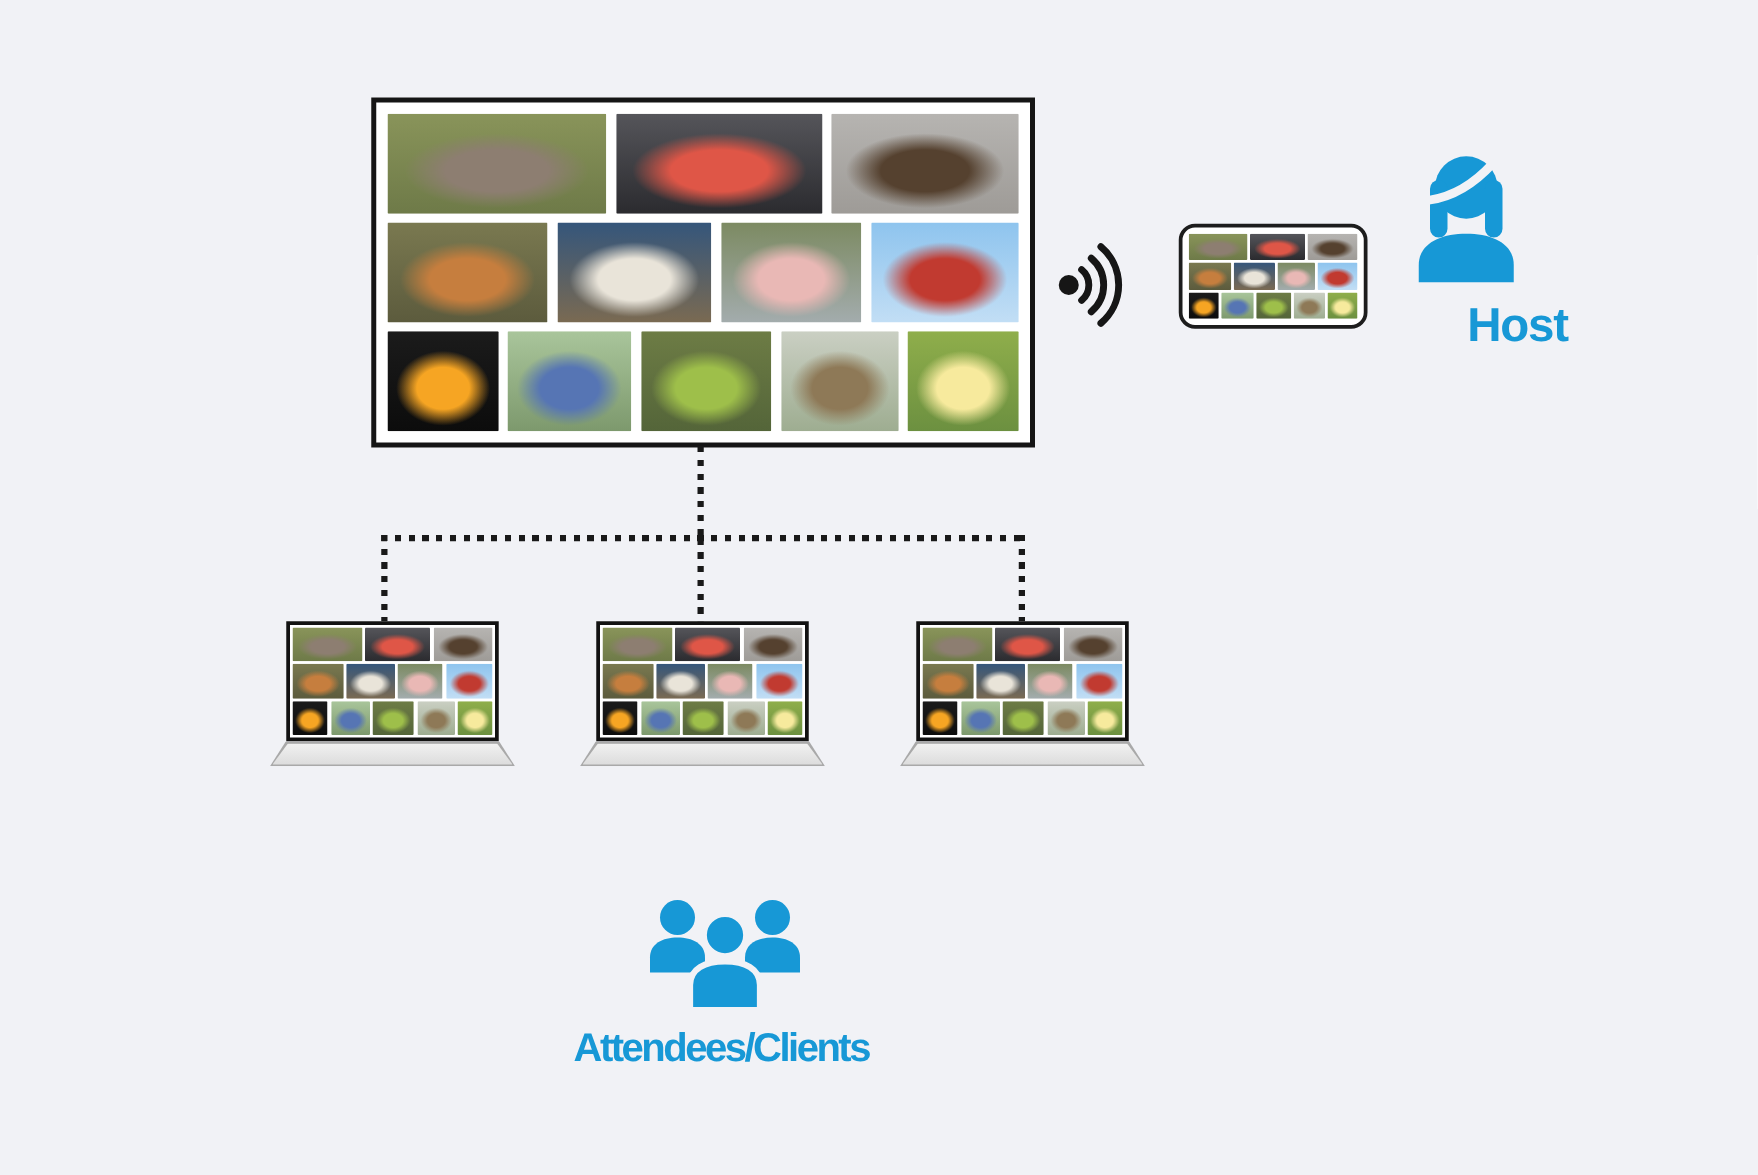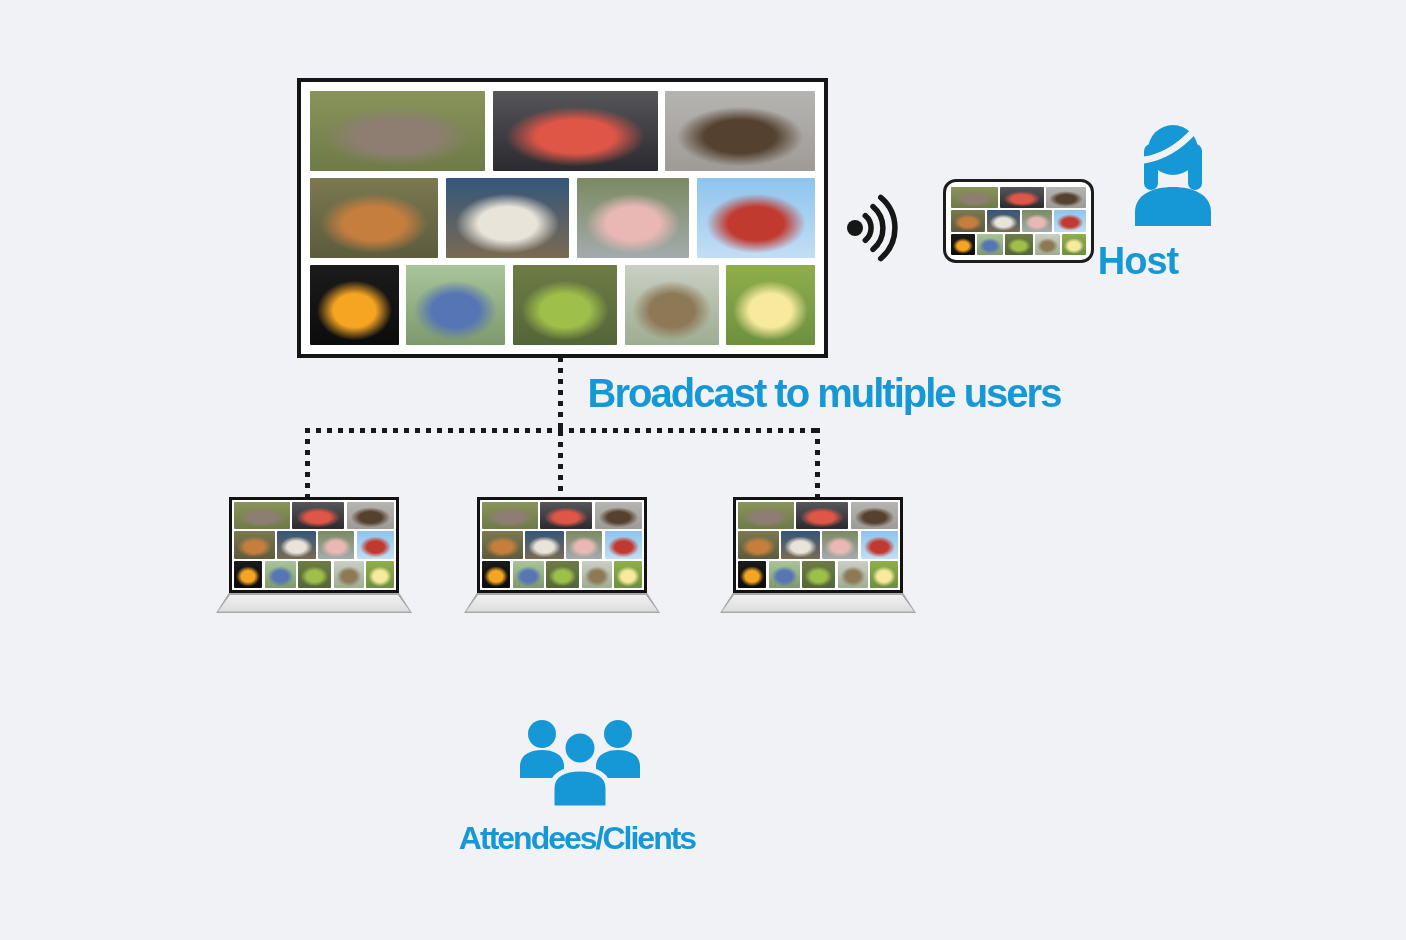"Host" div.caption { left: 1138px -> 1214px }
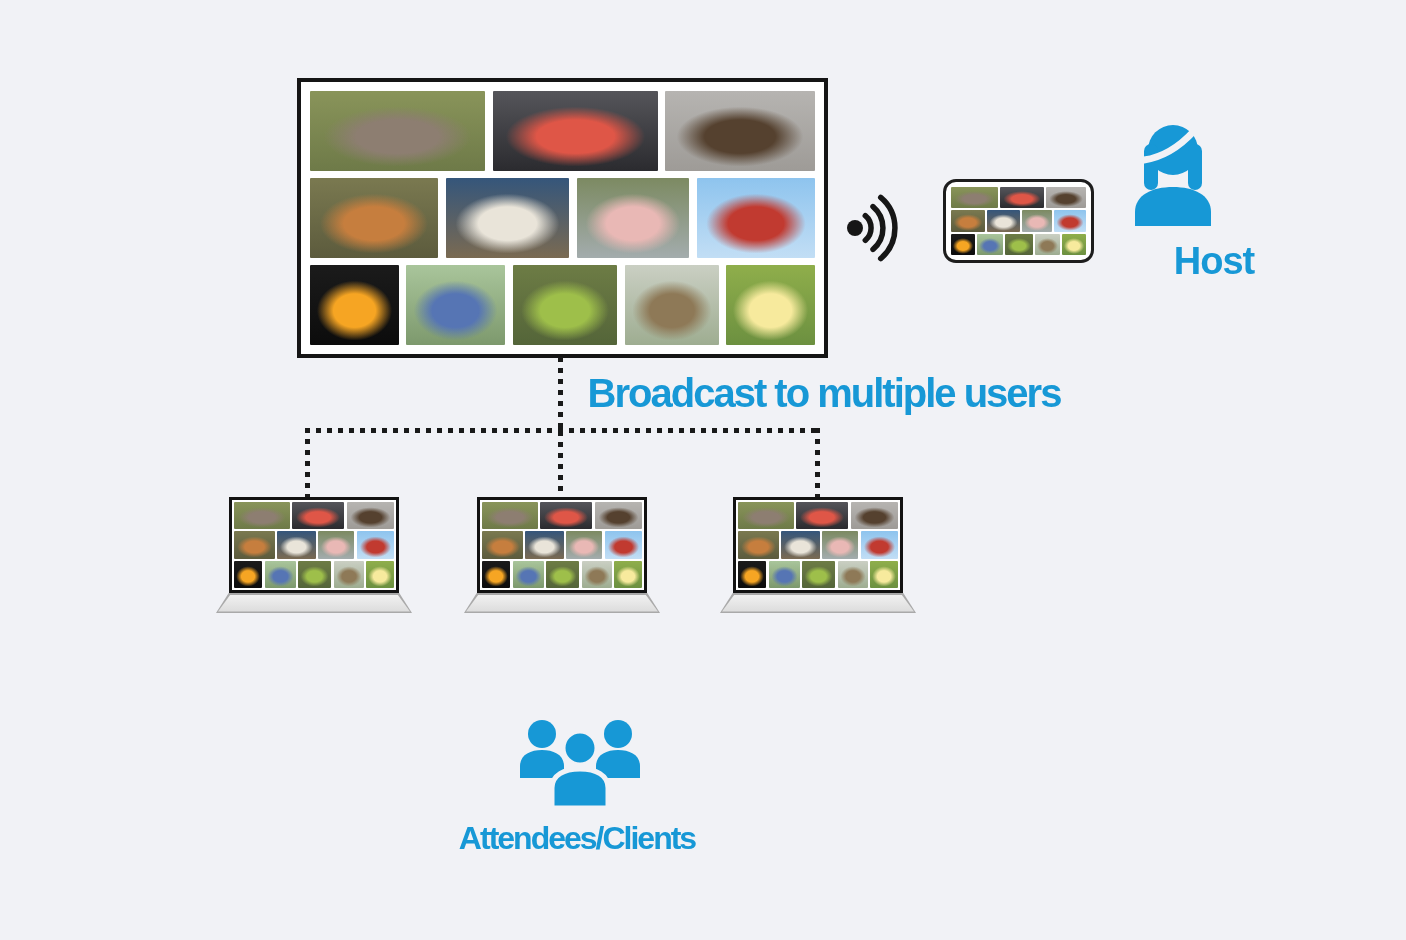"Broadcast to multiple users" div.caption { html: <div>Broadcast to multiple users</div> -> none }
